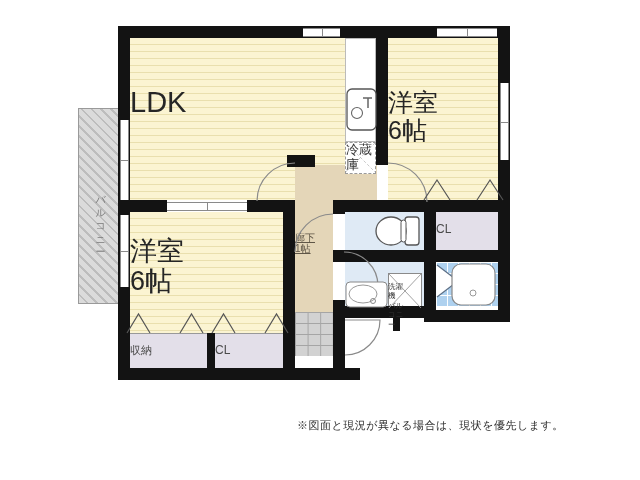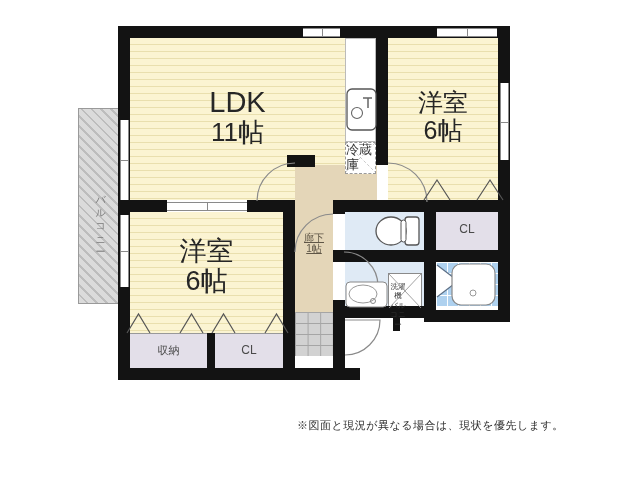"LDK" .room-label { text-align: center -> left }
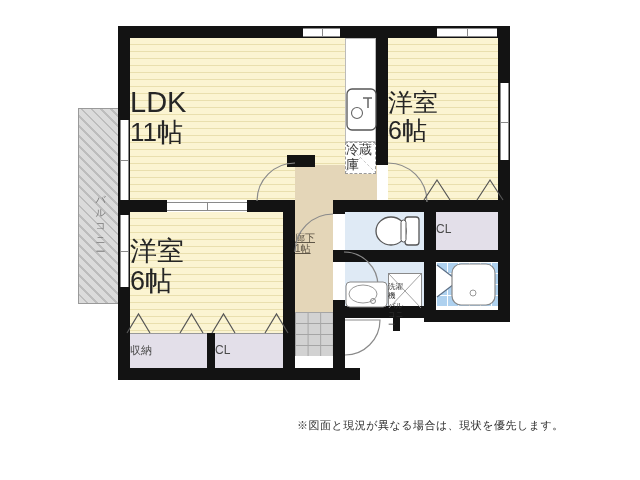"11帖" div.lbl-big { html: <div>11帖</div> -> none }
